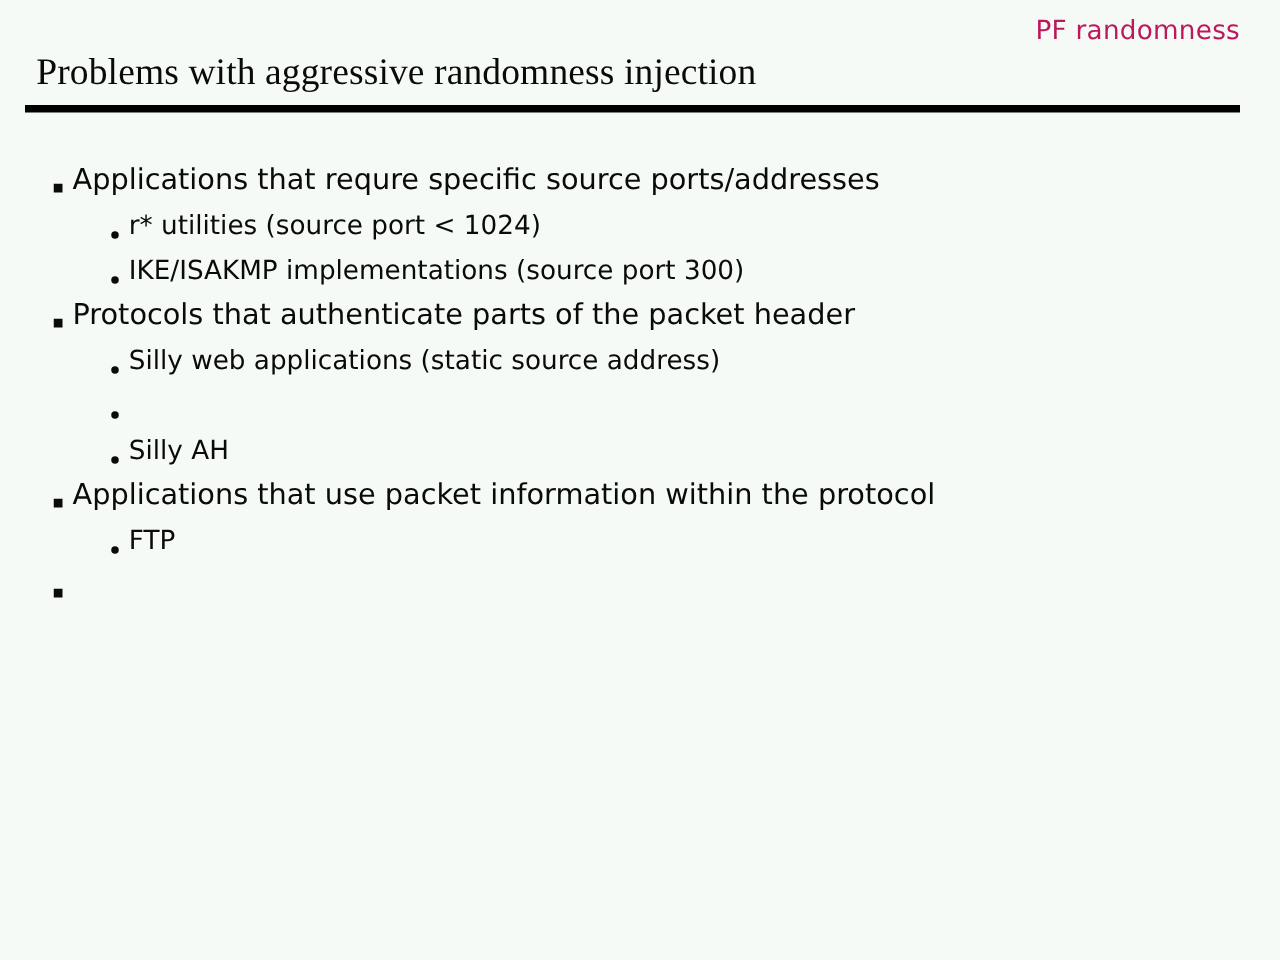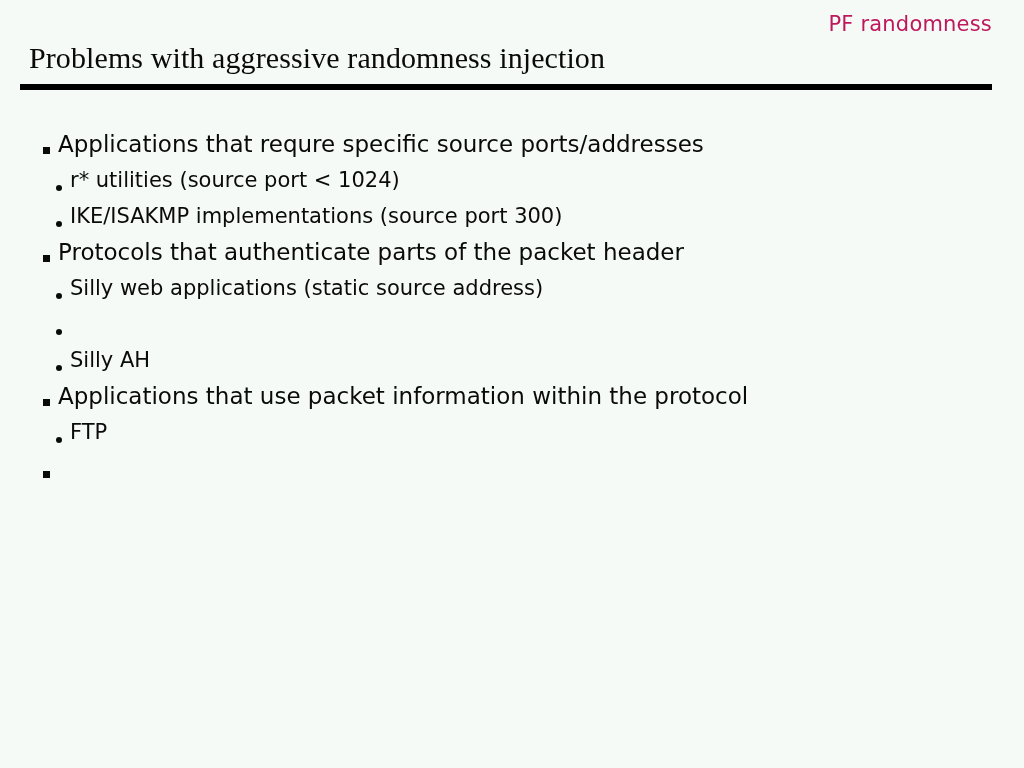"r* utilities (source port <" .level2 { padding-left: 56px -> 89px }
